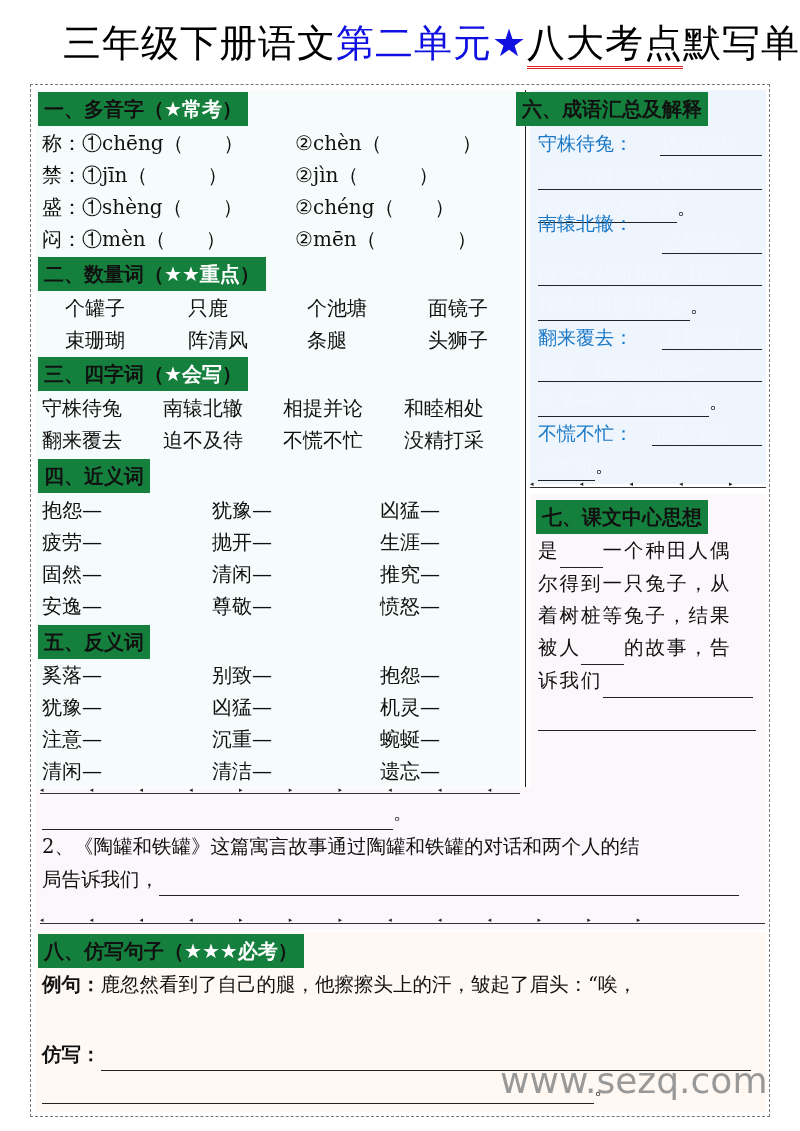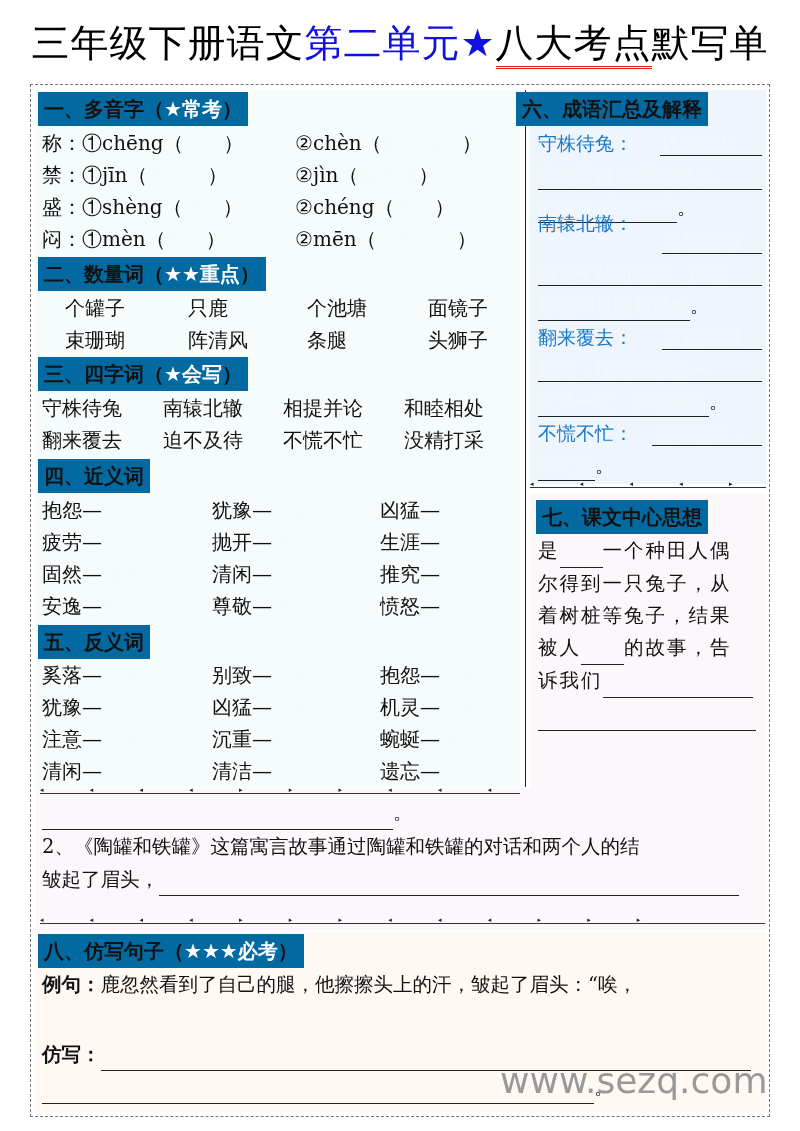"三年级下册语文第二单元★八大考点默写单" .title { text-align: center -> right }
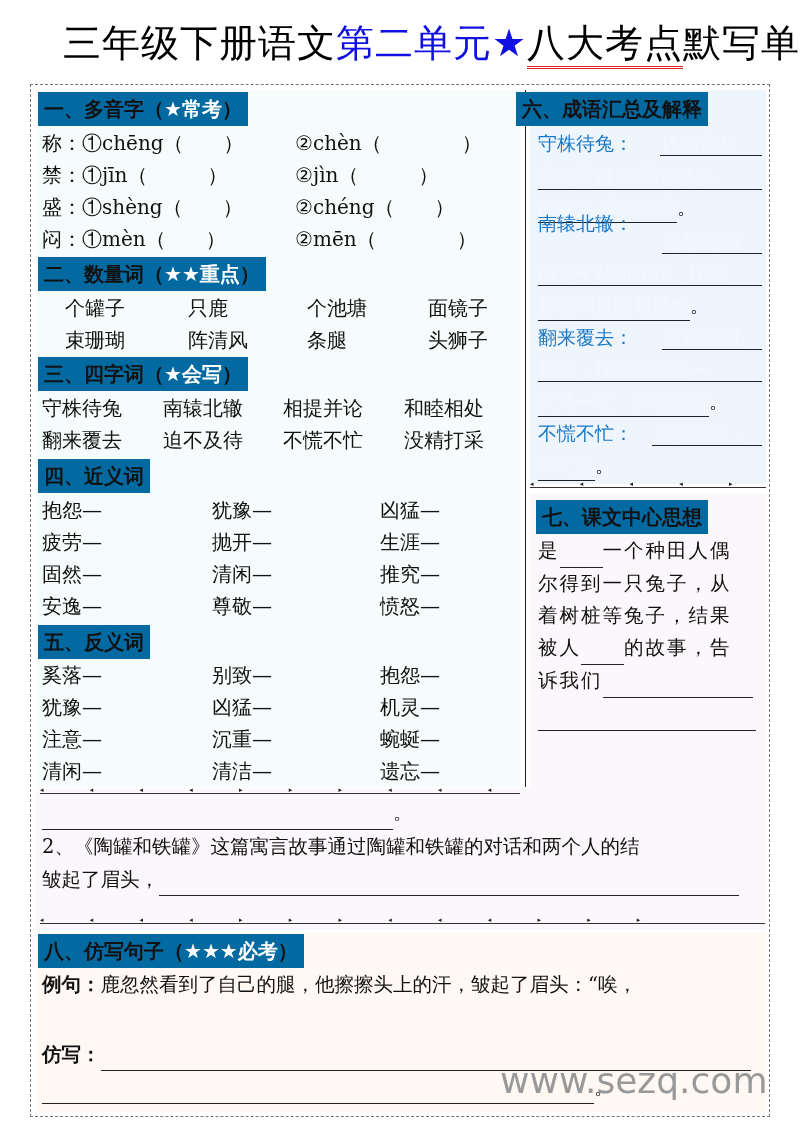"一、多音字（★常考）" .sec-head { background: #0369a1 -> #15803d }
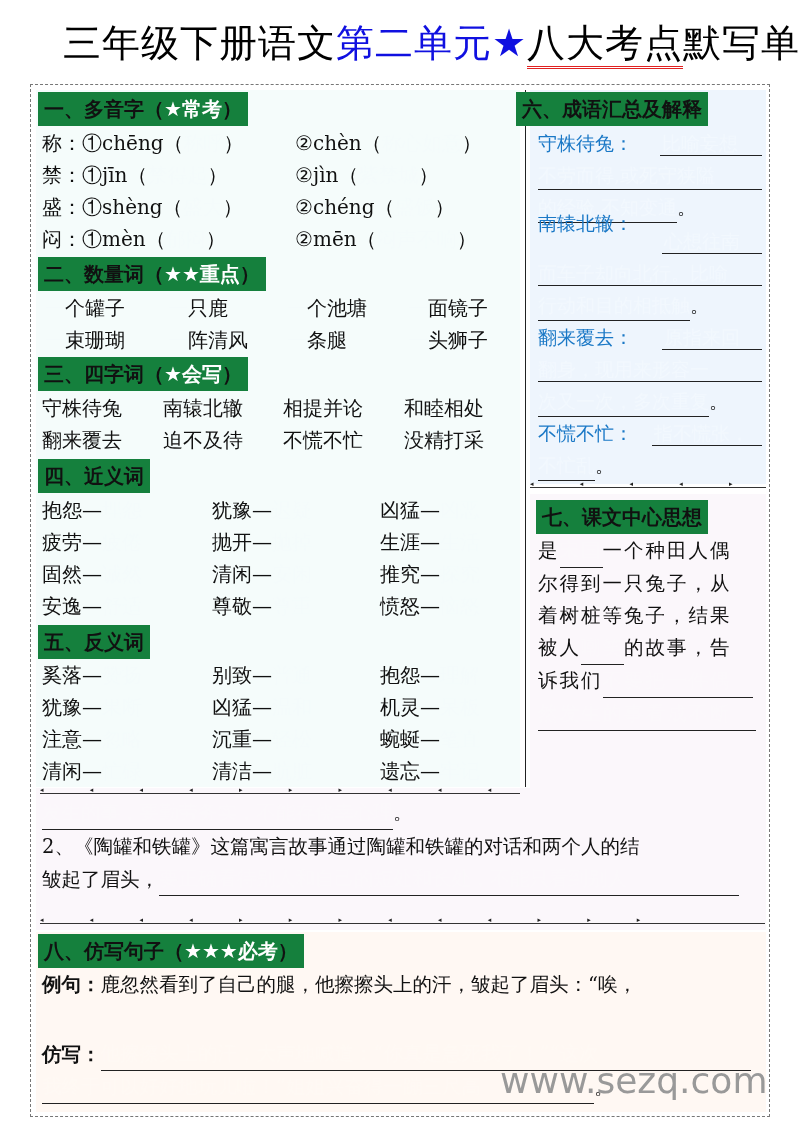"皱起了眉头，" span { text: 皱起了眉头 -> 局告诉我们 }
